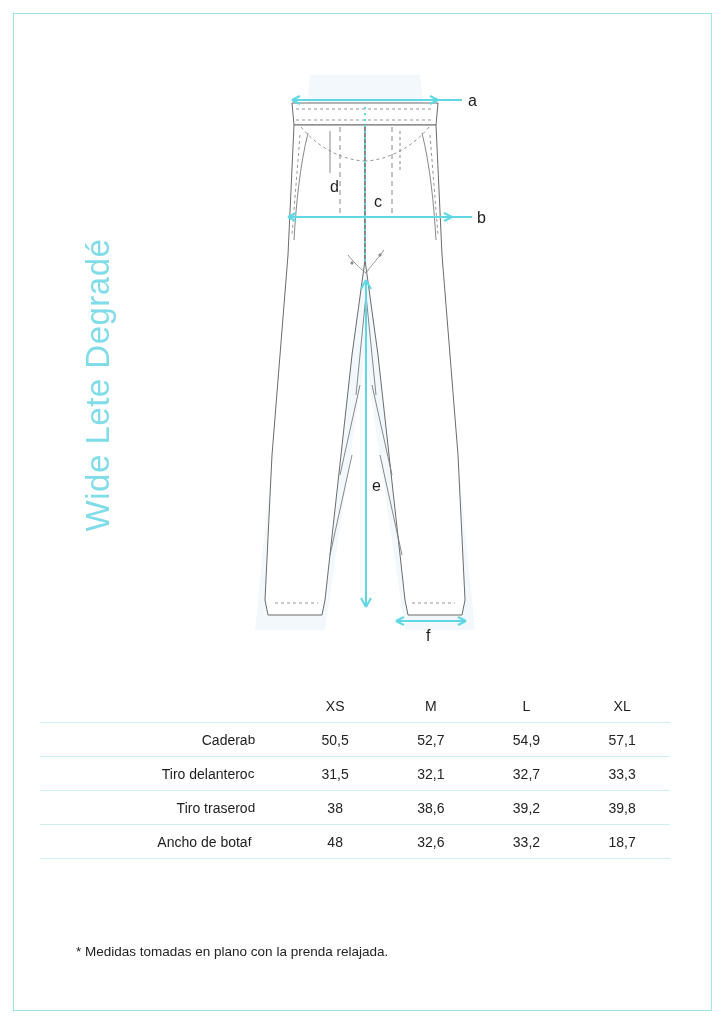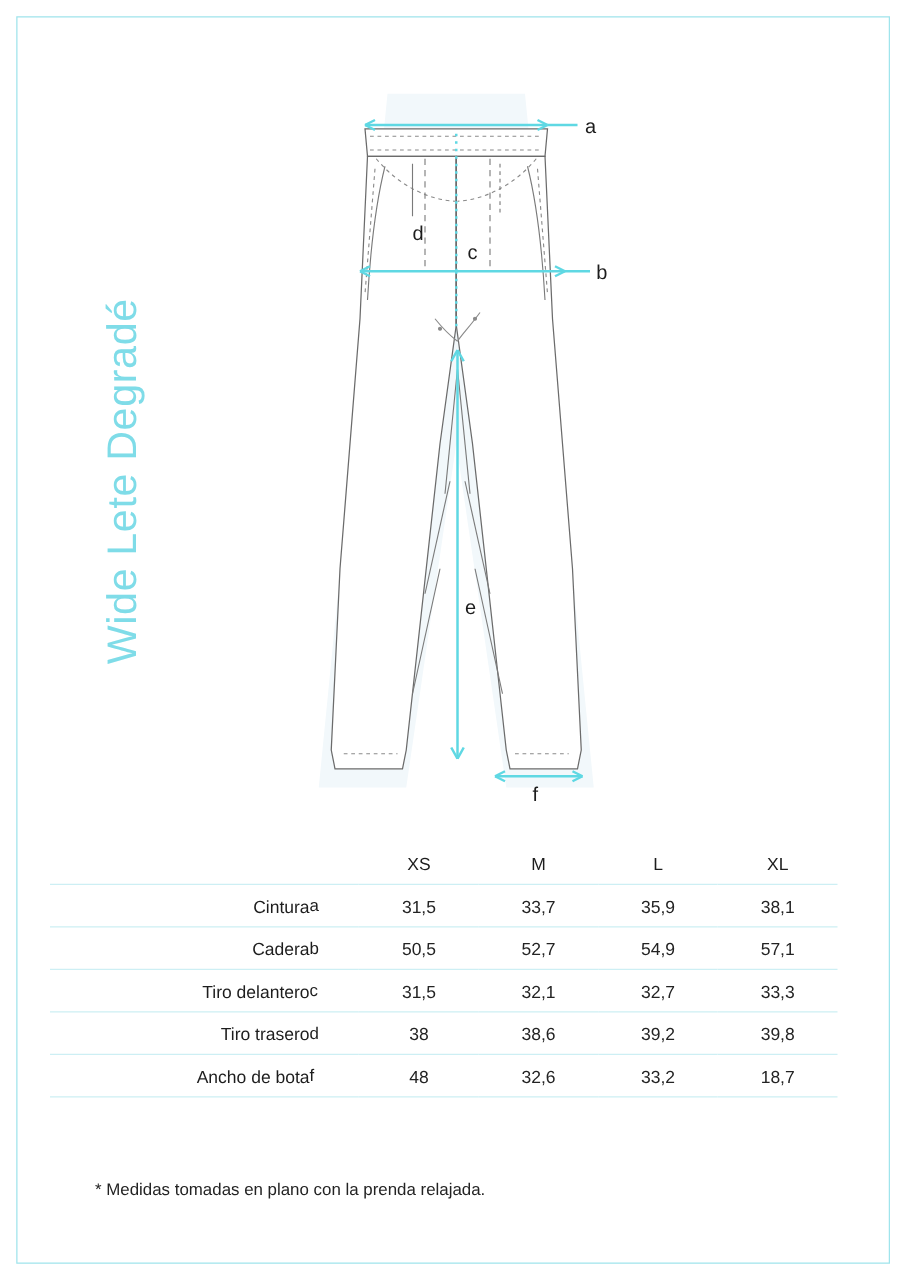"XS" #table-area { top: 675px -> 690px }
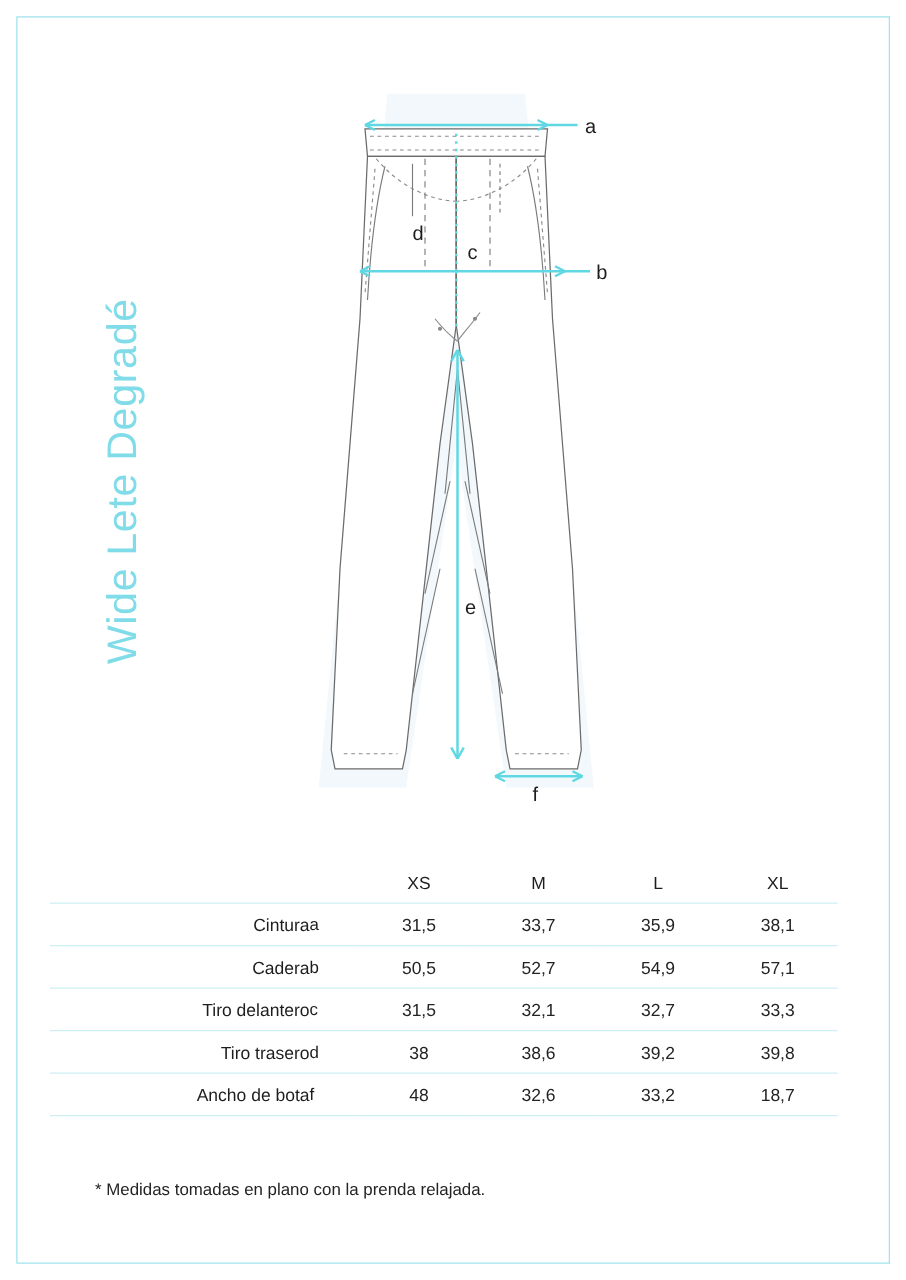"Cintura" tr { html: <tr> <td>Cintura</td> <td>a</td> <td>31,5</td> <td>33,7</td> <td>35,9</td> <td>38,1</td> </tr> -> none }
